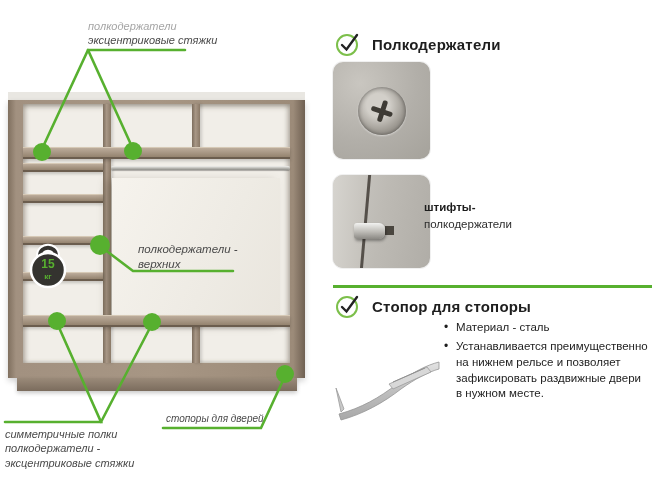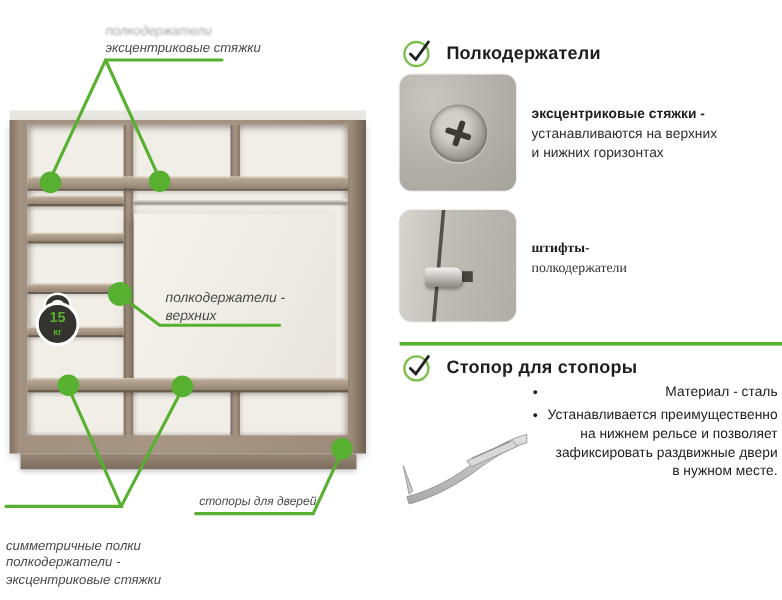"эксцентриковые стяжки -" div.abs { html: <div> <b>эксцентриковые стяжки -</b><br> <span>устанавливаются на верхних</span><br> <span>и нижних горизонтах</span> </div> -> none }
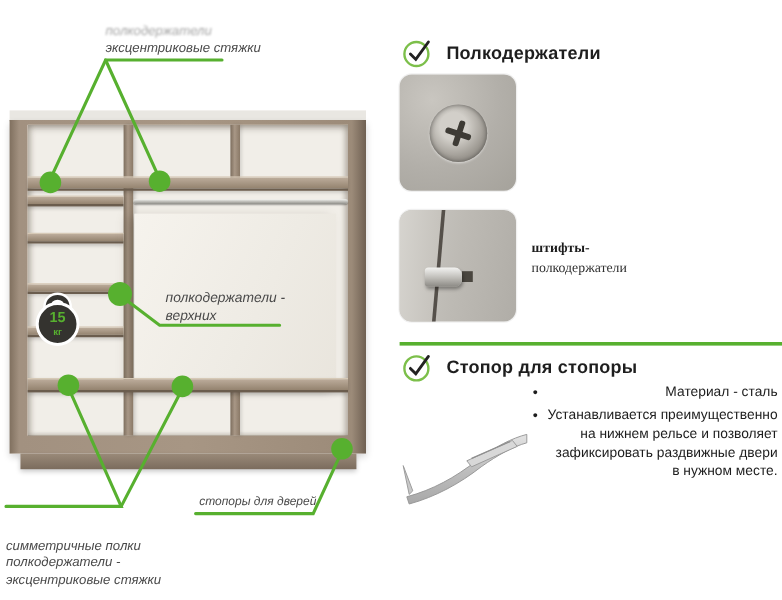"штифты-" div.abs { font-family: Liberation Serif, serif -> none; left: 443px -> 424px }
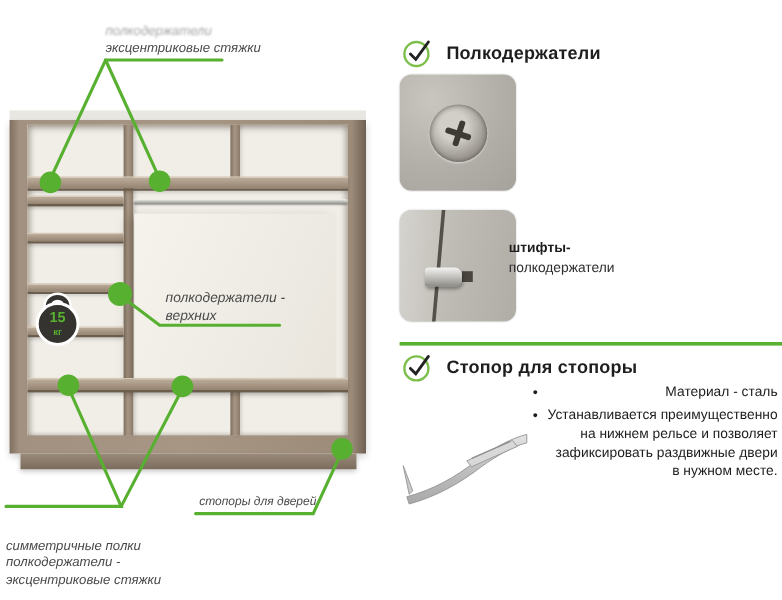"Материал - сталь" .bullets { text-align: right -> none }
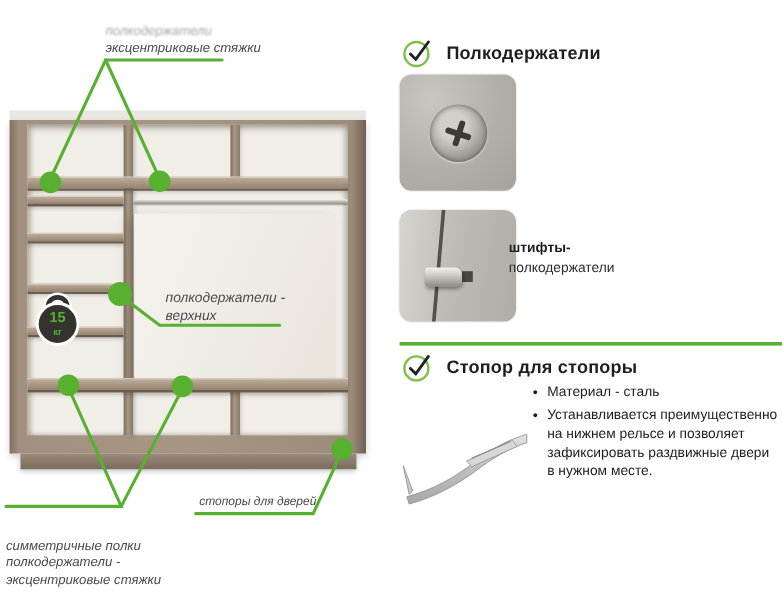"симметричные полки" div.lbl { margin-top: 21px -> none }
